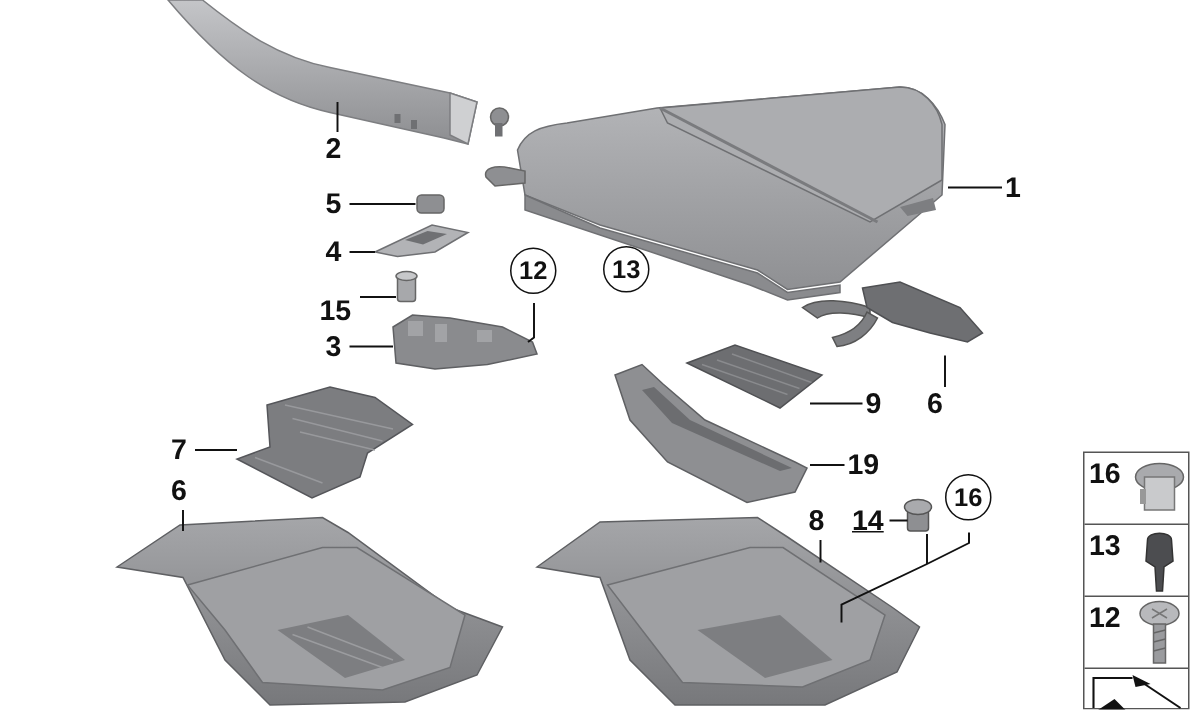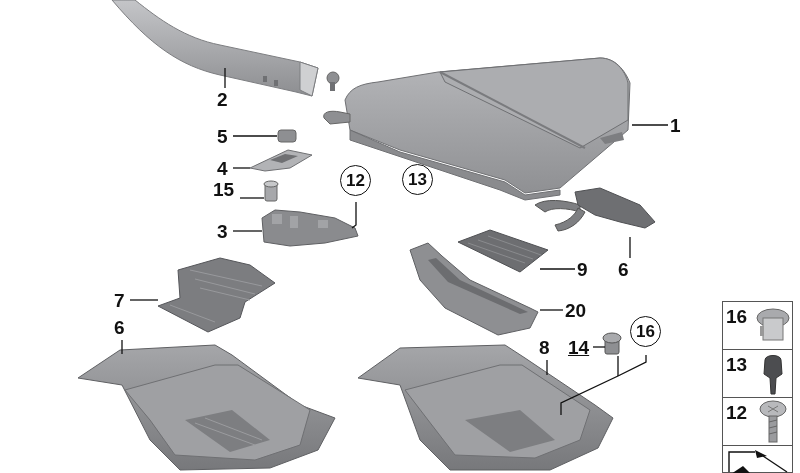"15" span.lbl { top: 180px -> 198px }
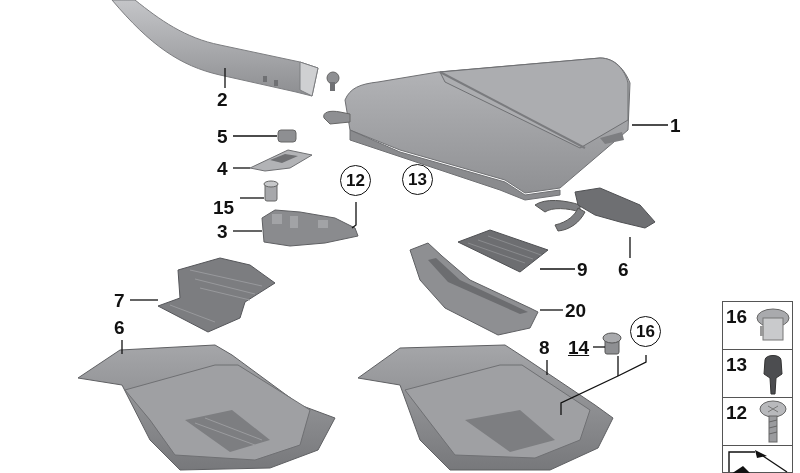"20" span.lbl { text: 20 -> 19 }
